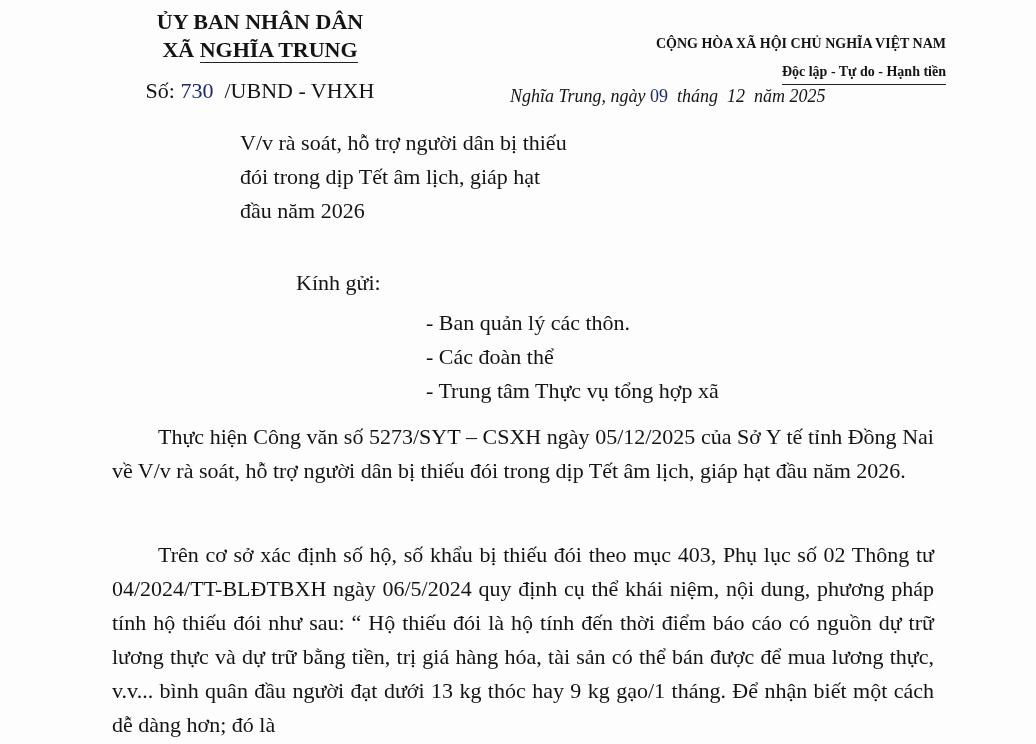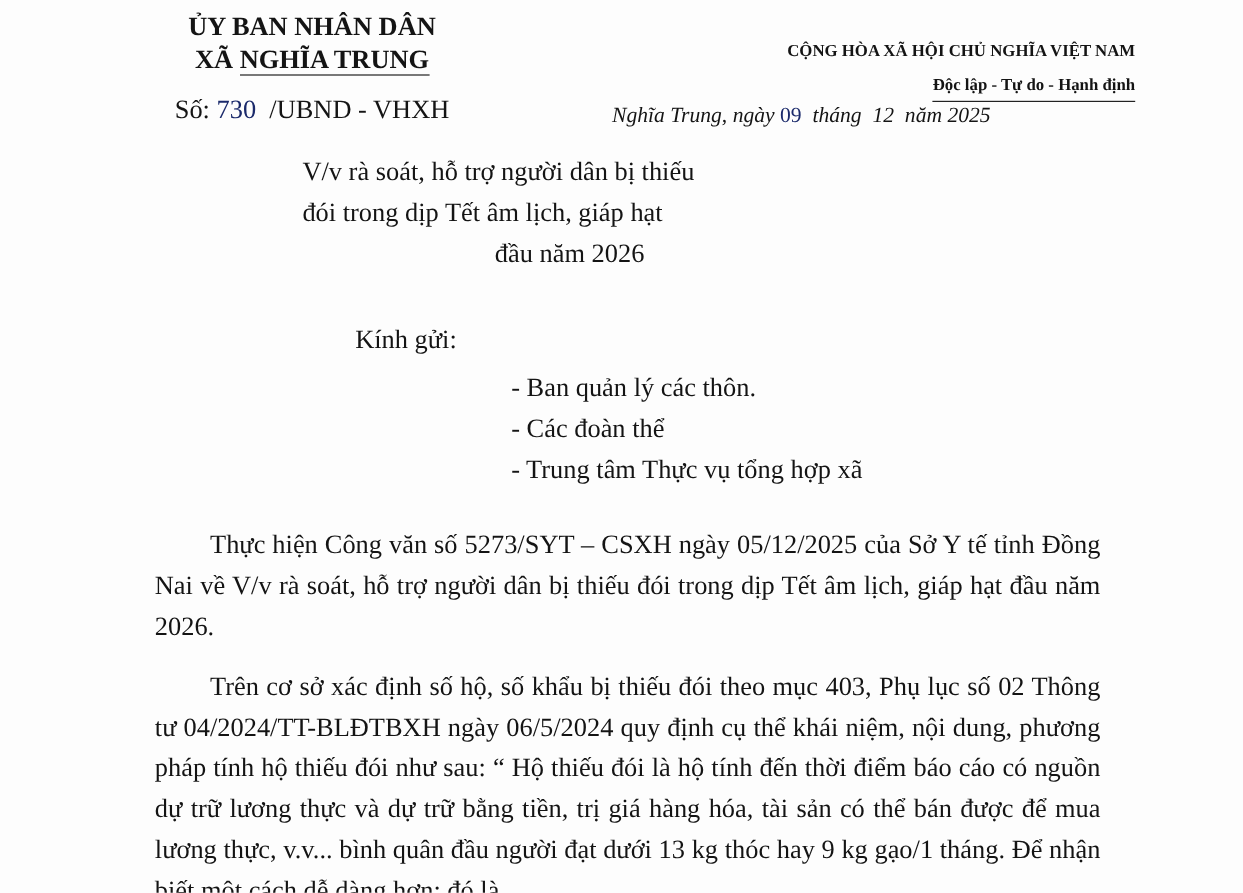"Độc lập - Tự do" span.u-line { text: định -> tiền }
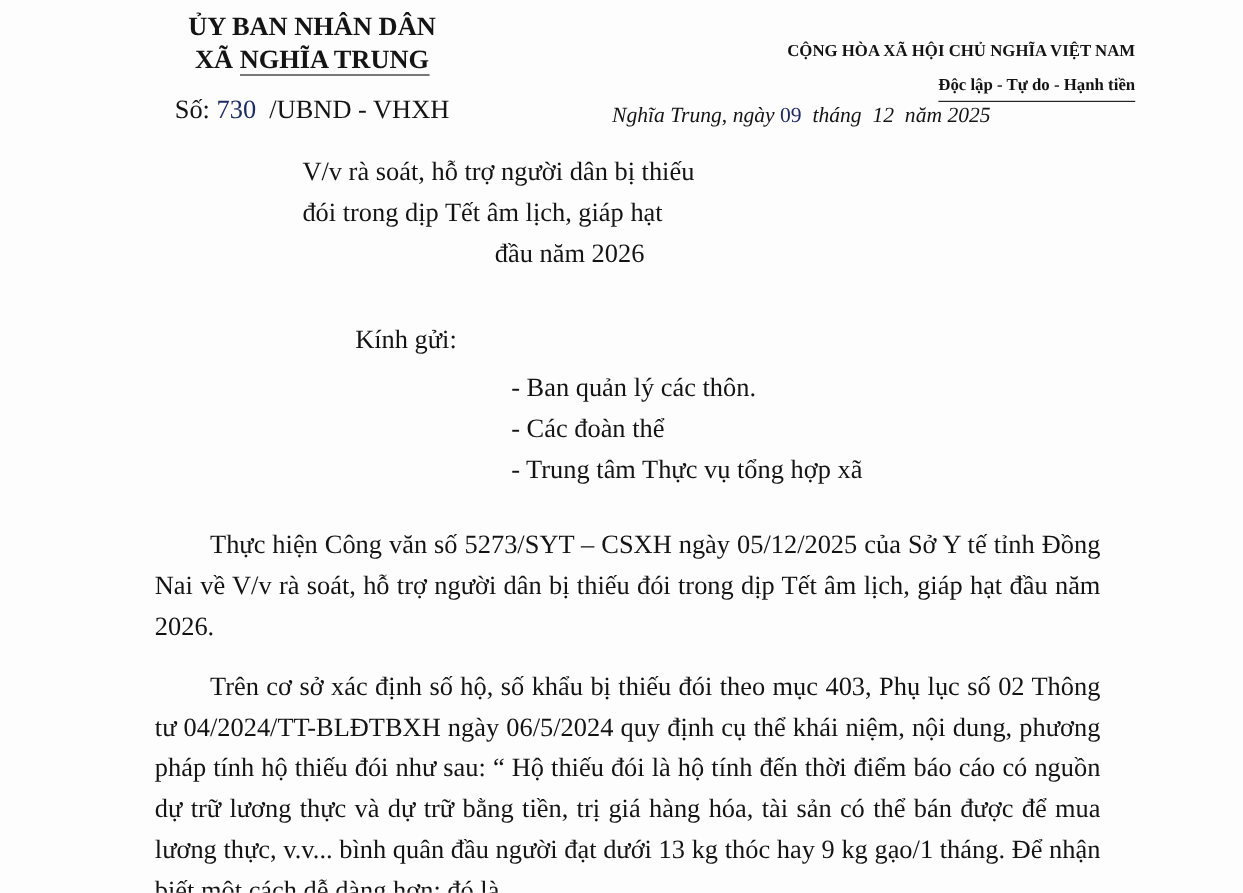"V/v rà soát, hỗ trợ" .vv-block { margin-left: 12px -> none; text-align: right -> left }
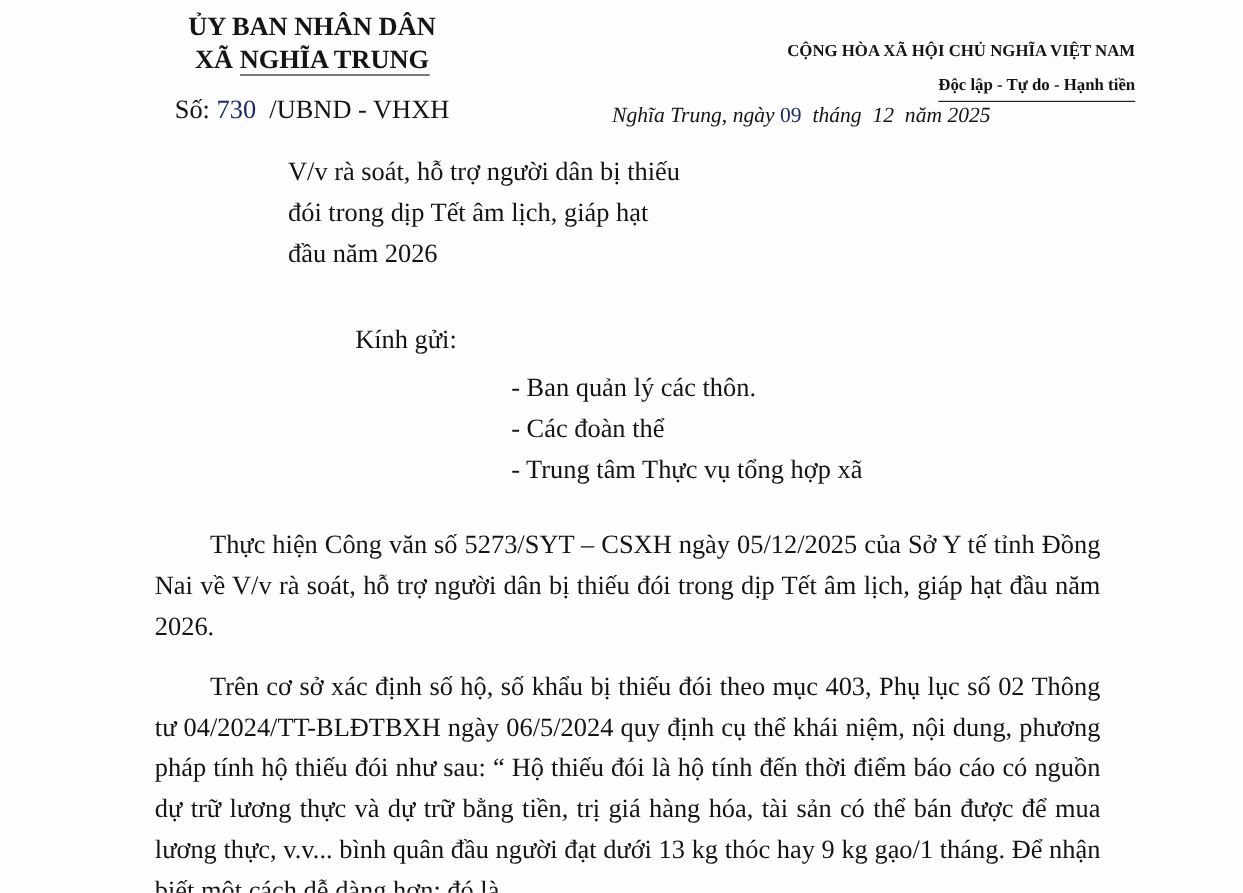"Thực hiện Công văn số" .para p { margin: 17px -> 0 }
